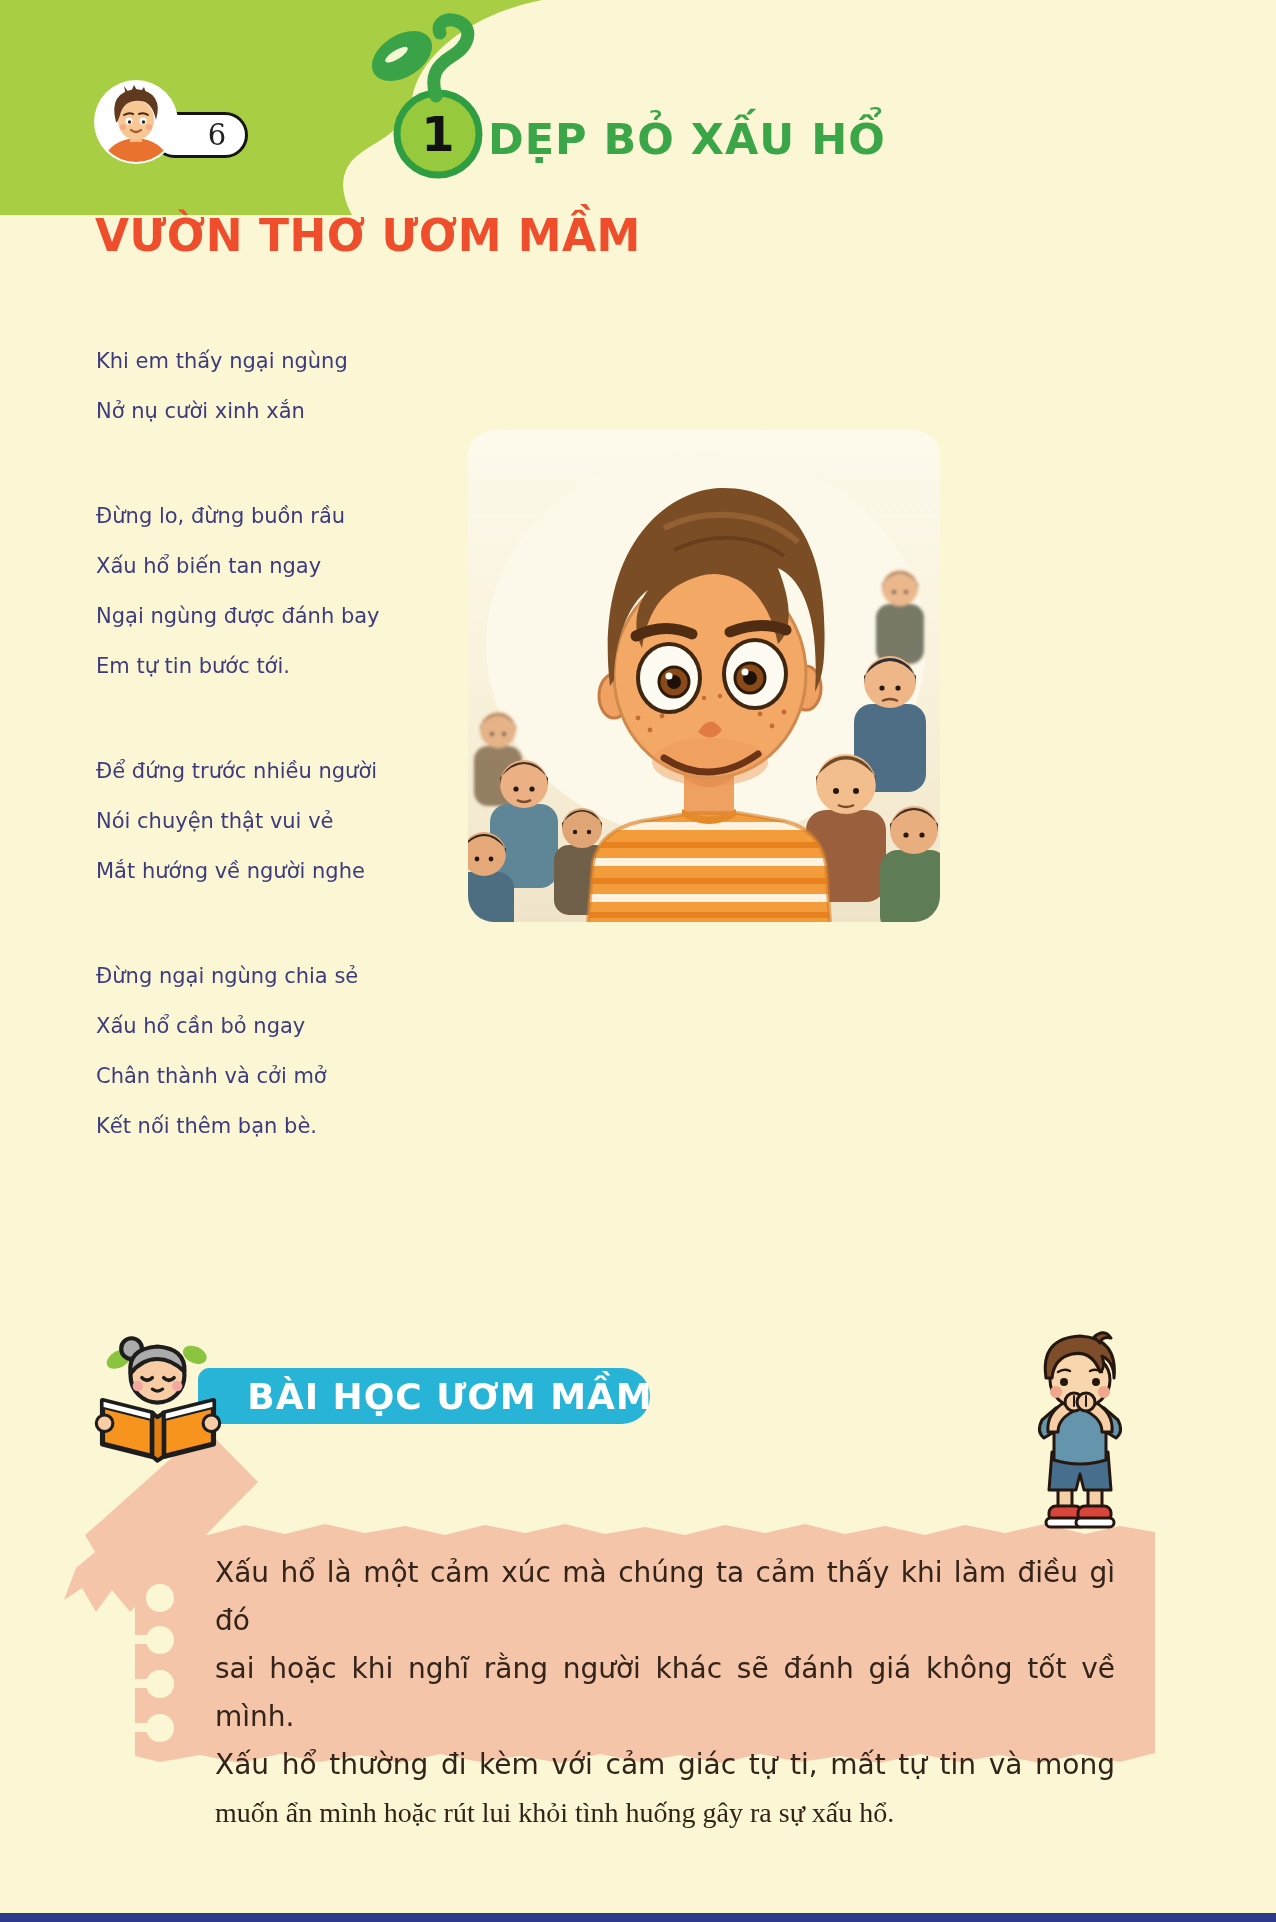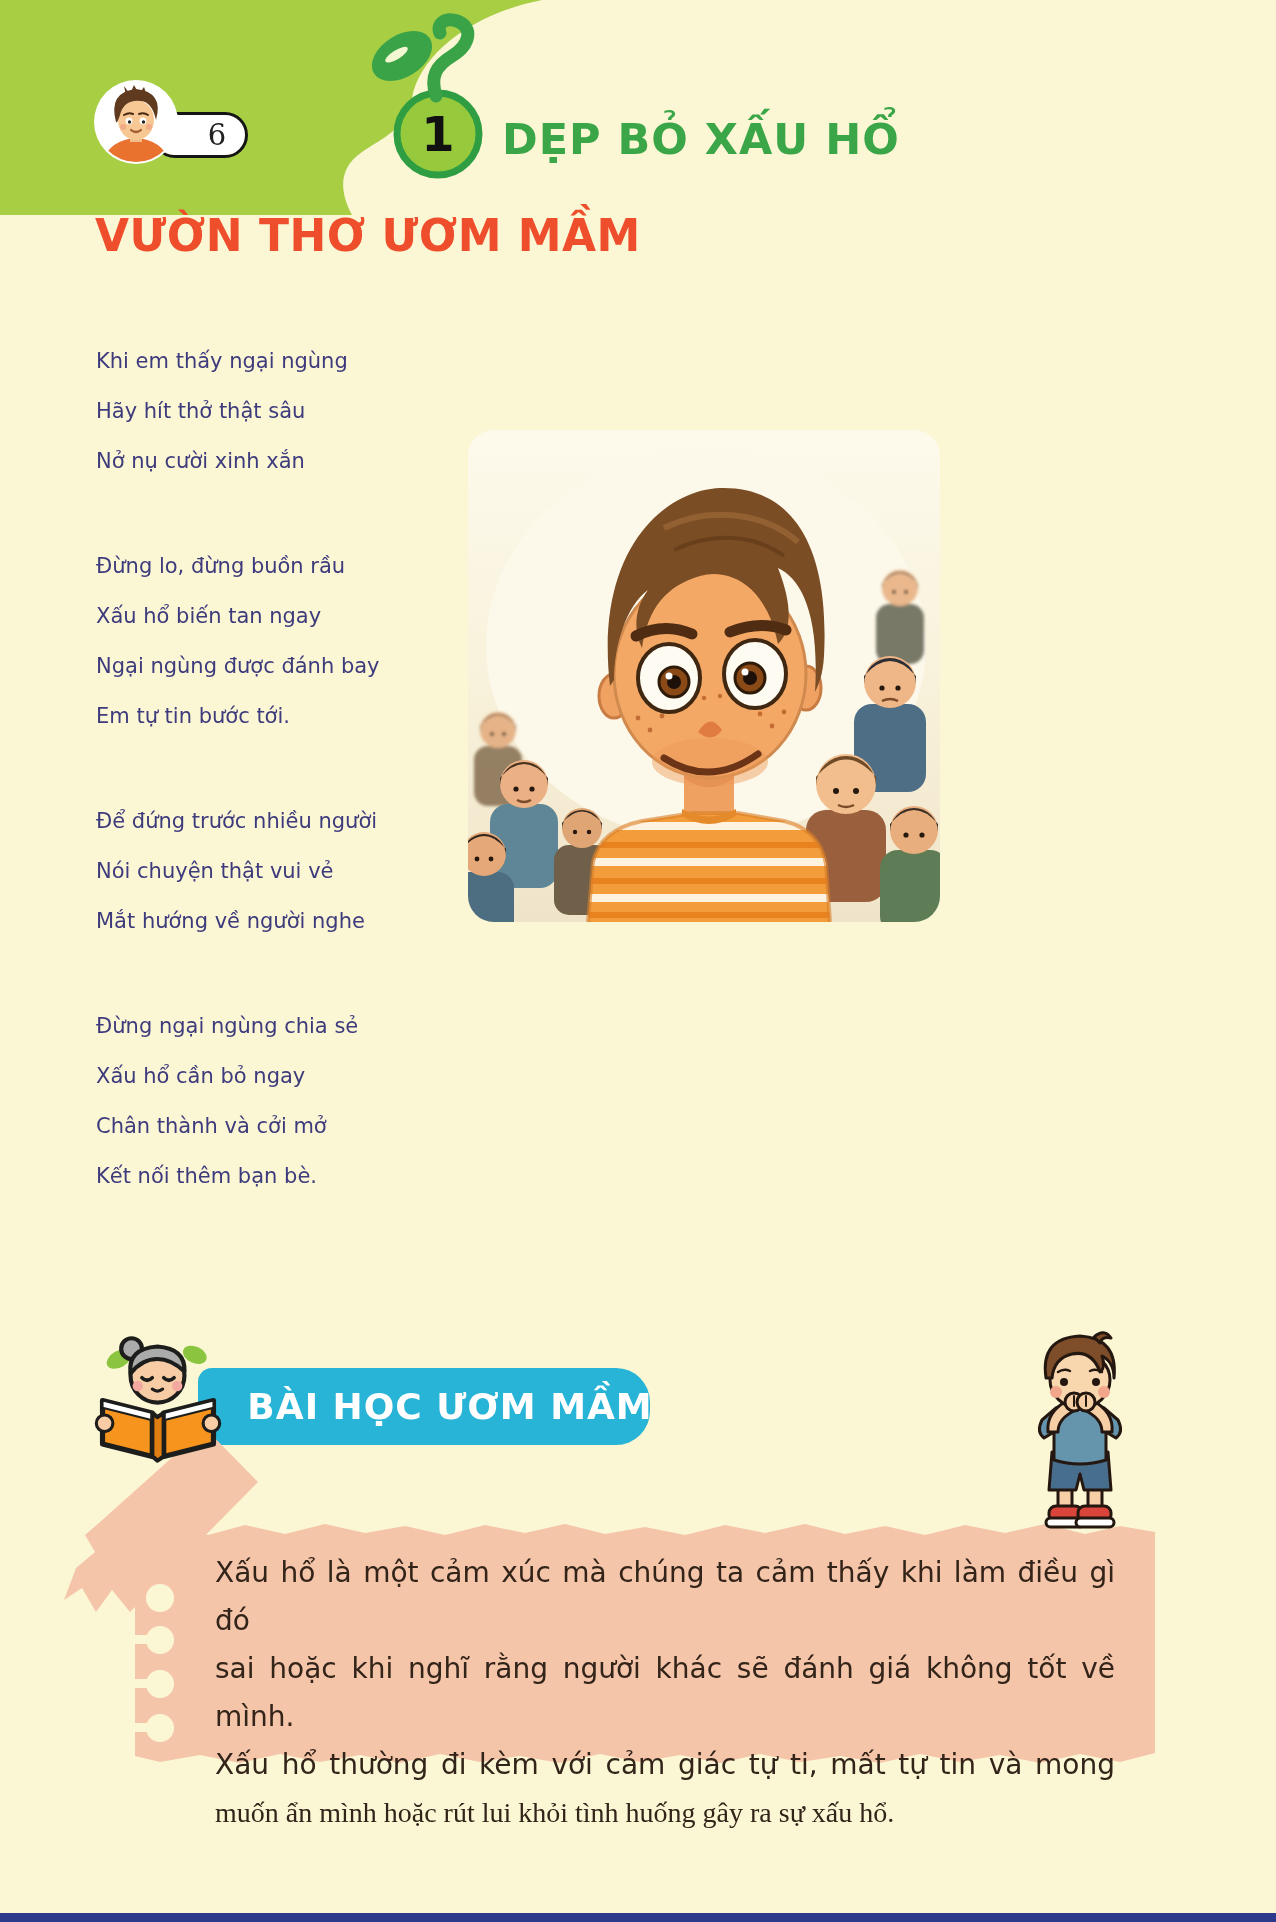"DẸP BỎ XẤU HỔ" .unit-title { left: 502px -> 488px }
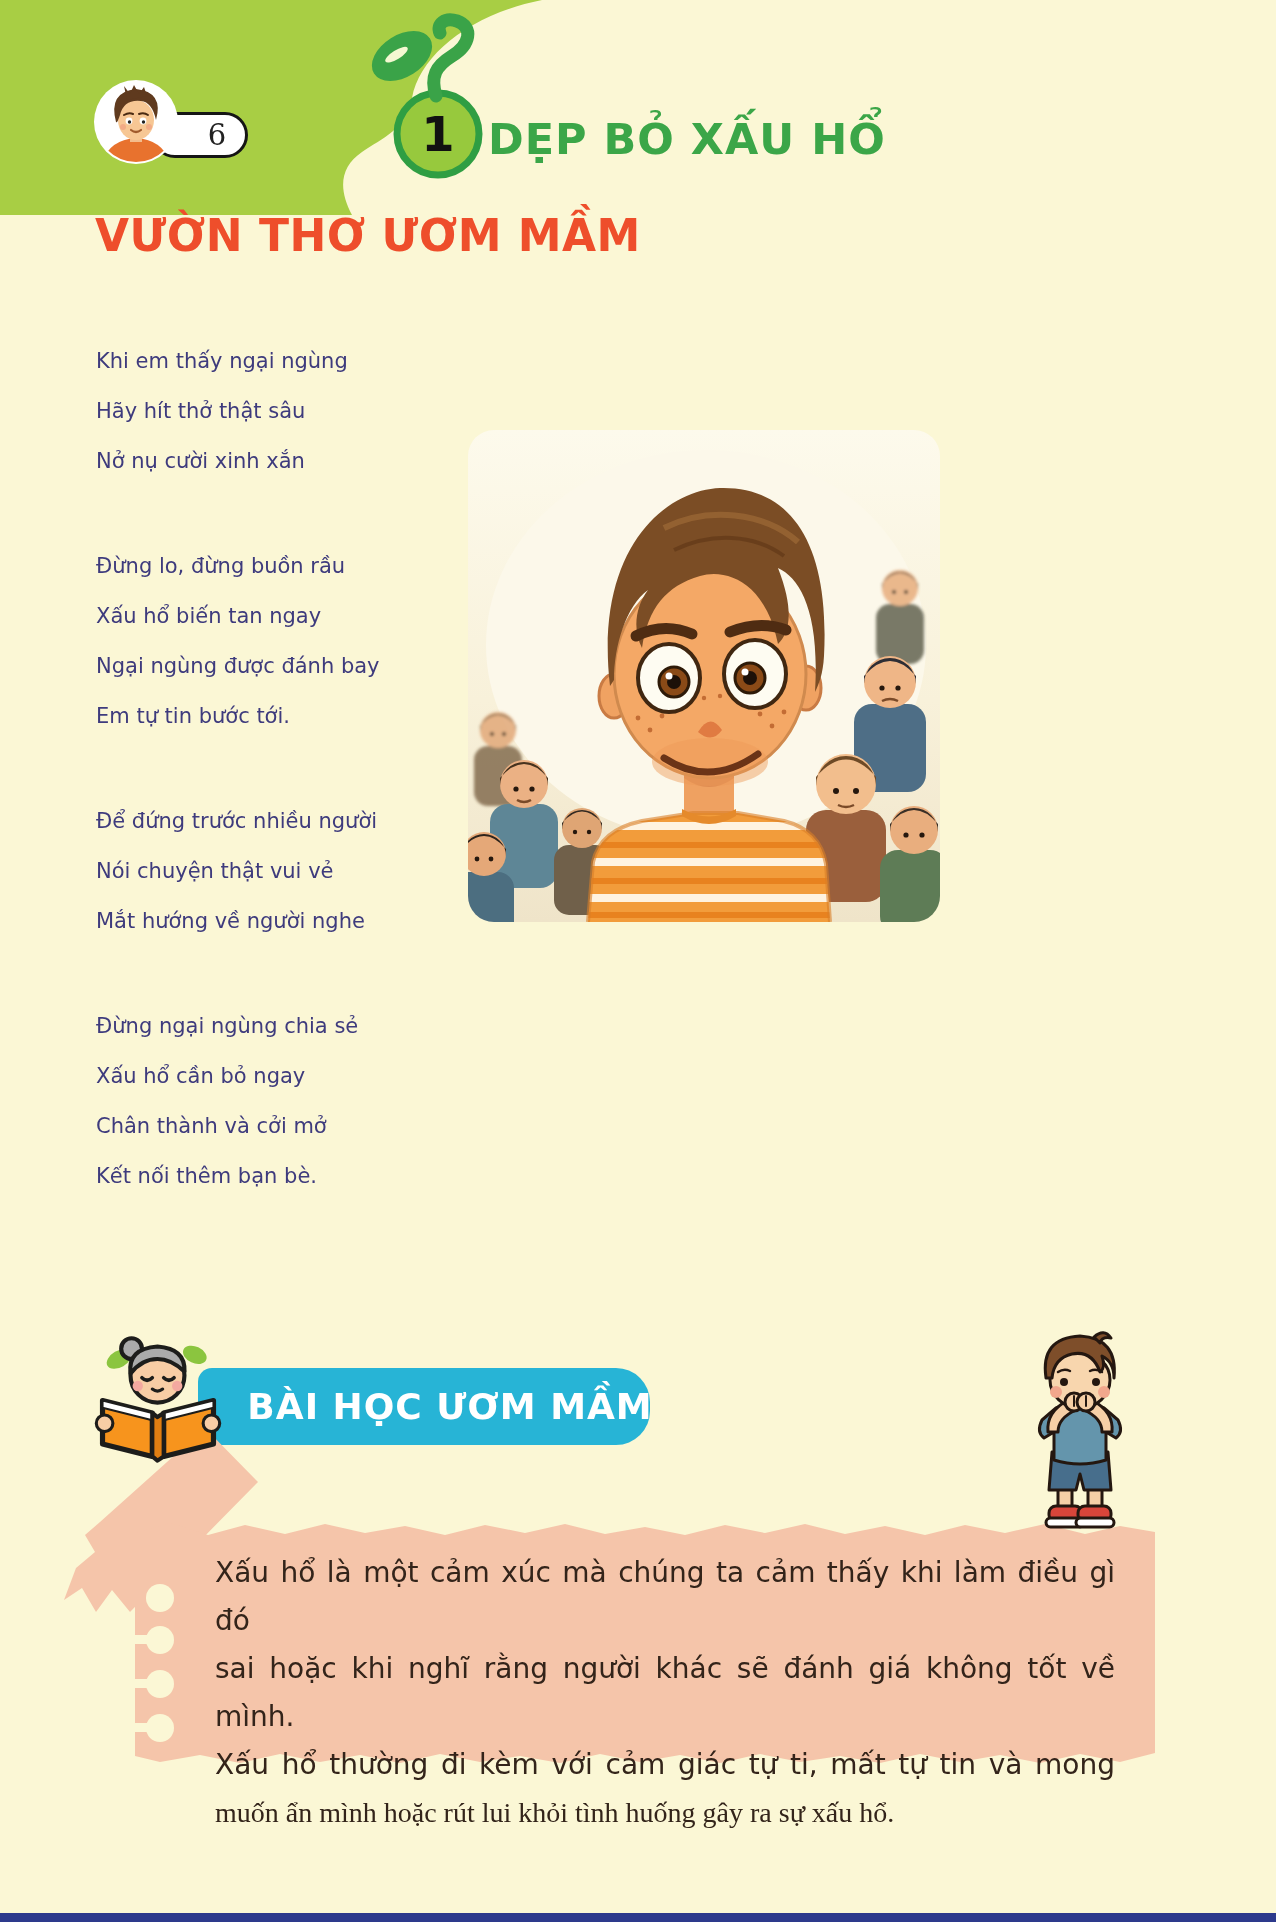"Hãy hít thở thật sâu" div.poem-line { html: <div>Hãy hít thở thật sâu</div> -> none }
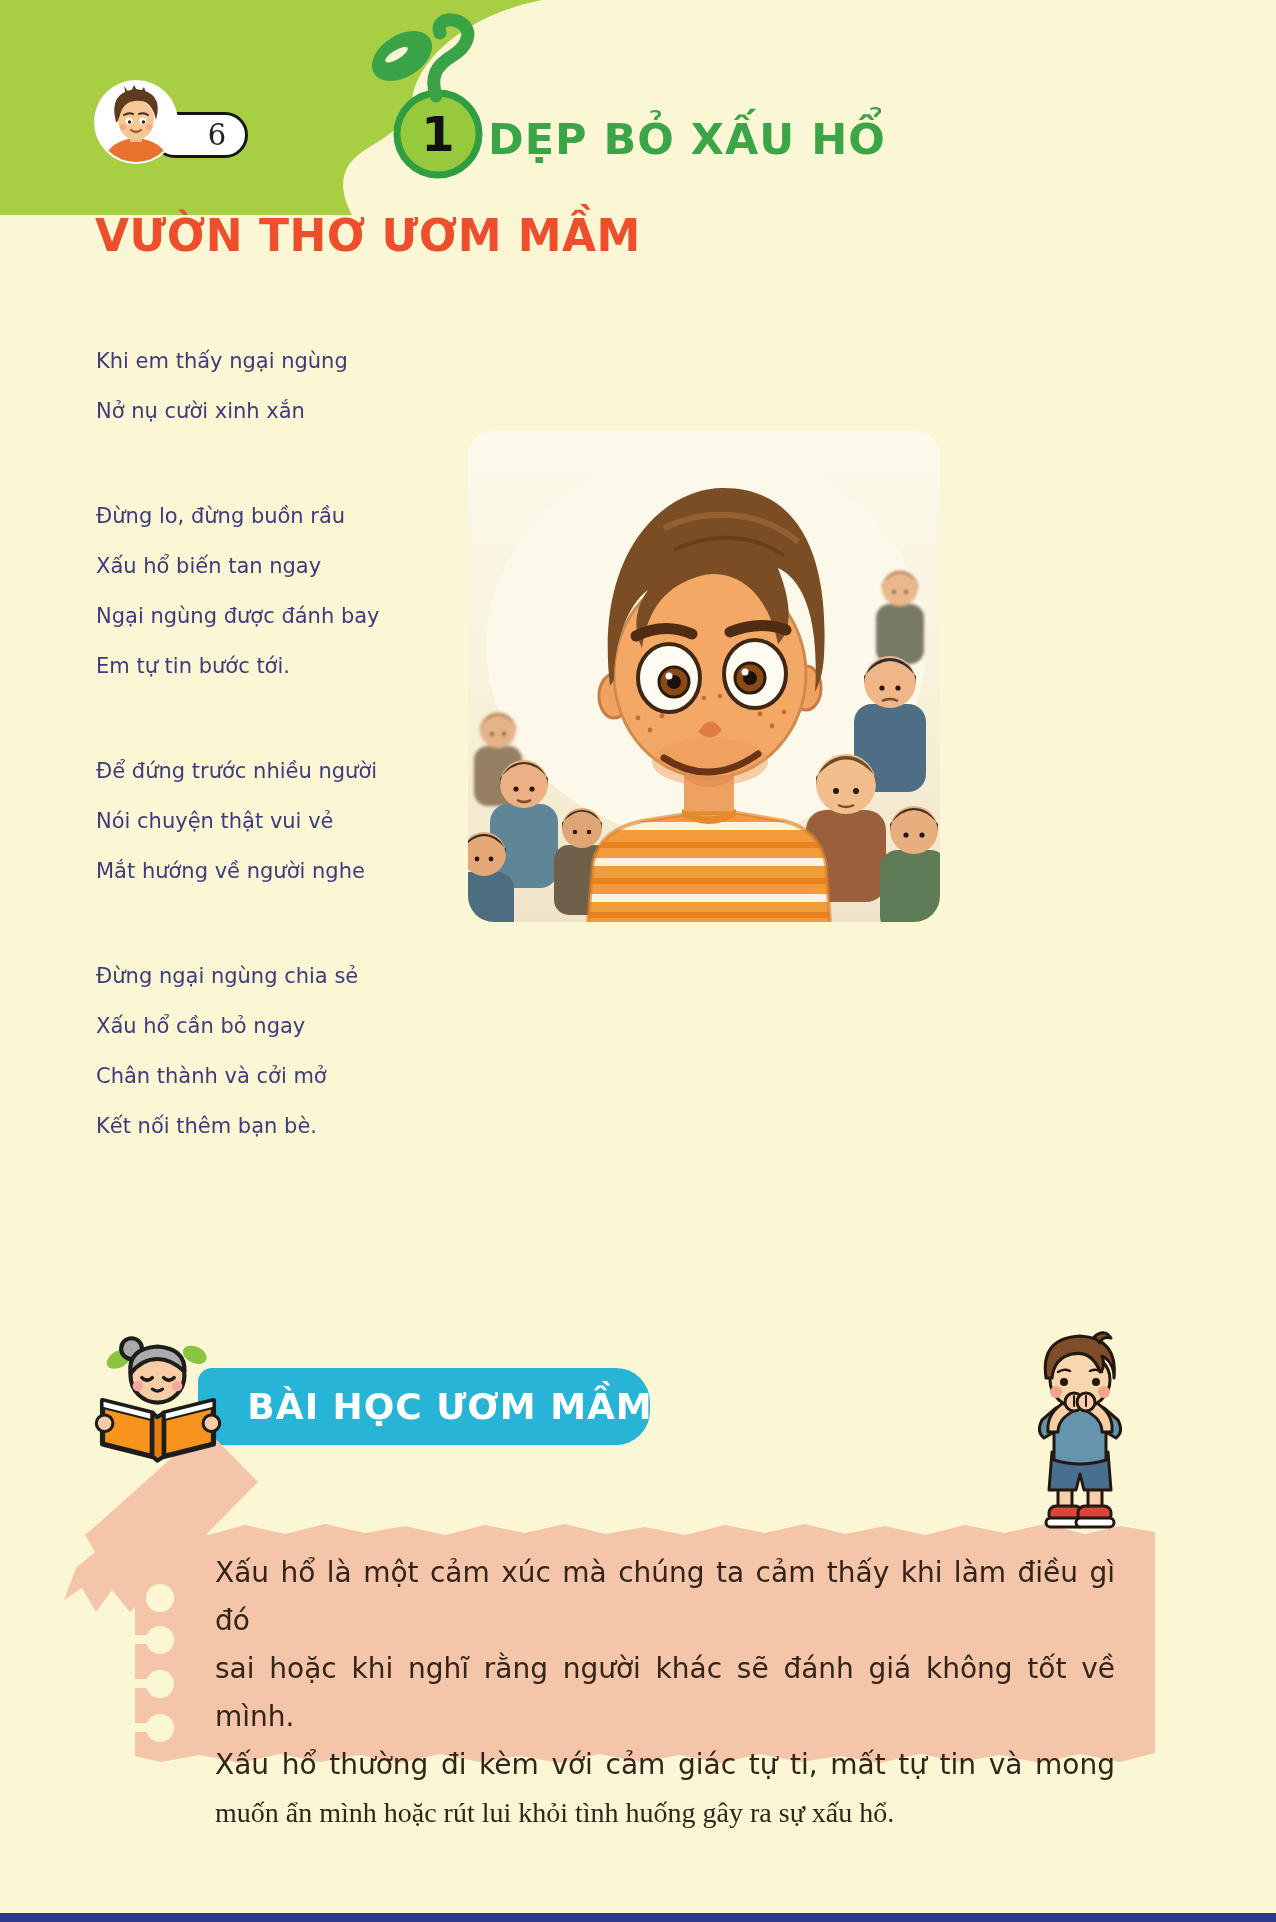"BÀI HỌC ƯƠM MẦM" .lesson-banner { height: 77px -> 56px }
